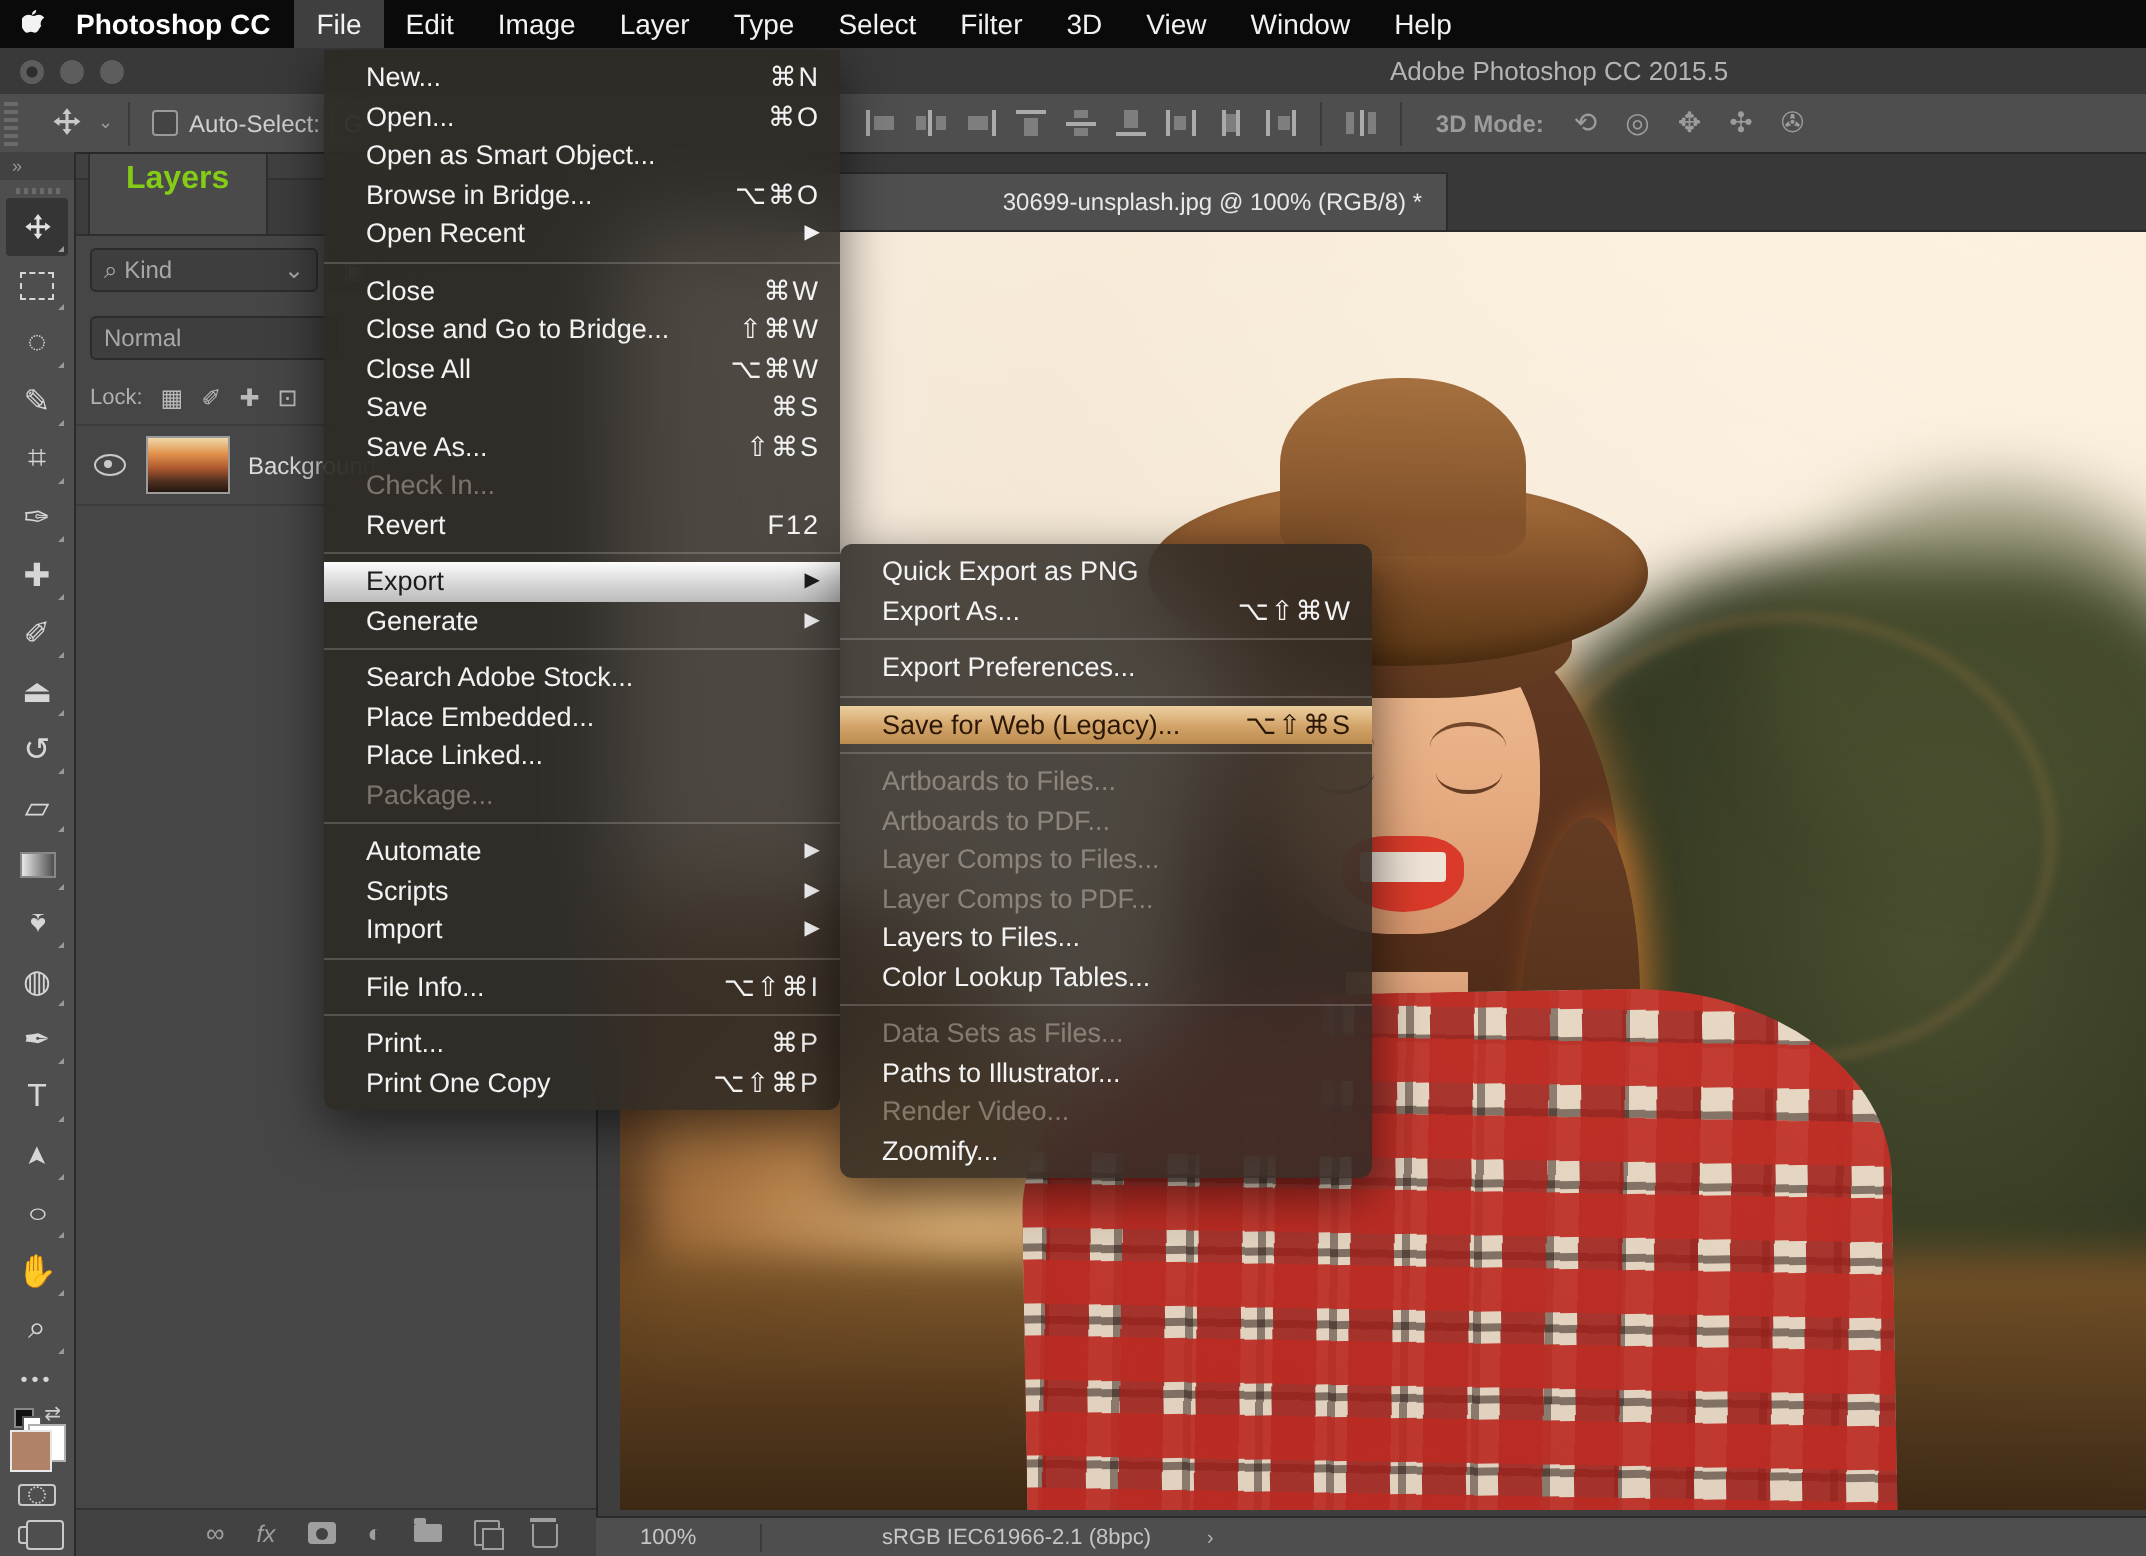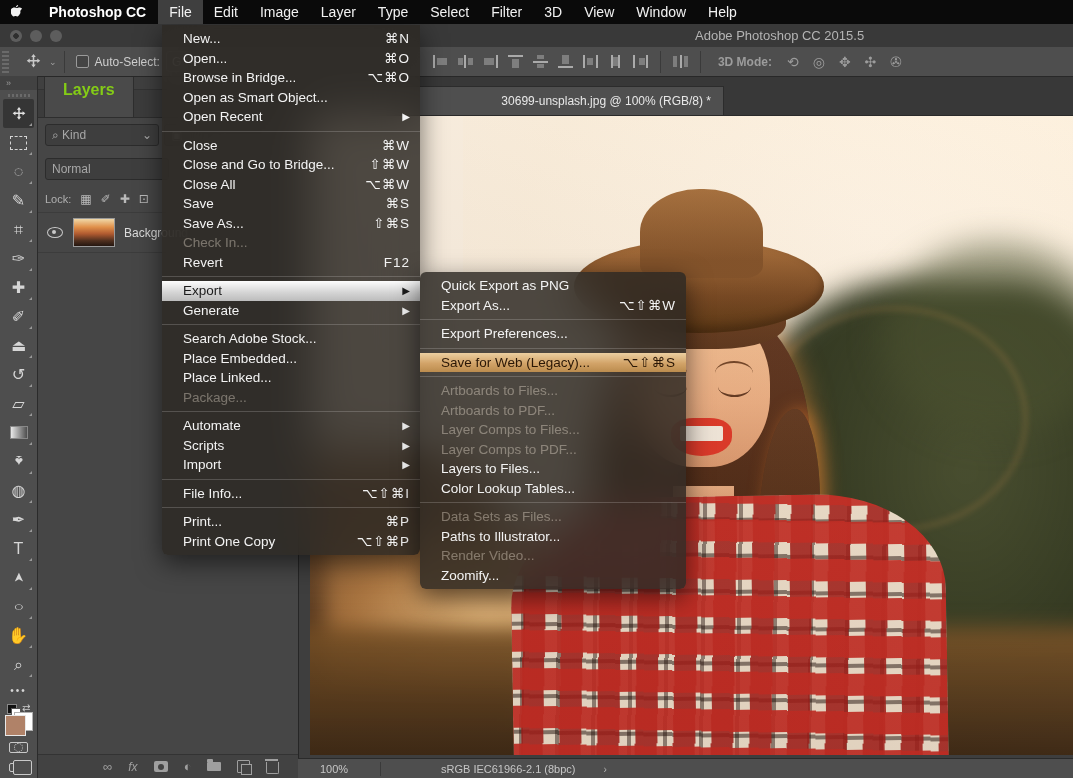"Photoshop CC" #menubar .appname { margin-left: 11px -> none }
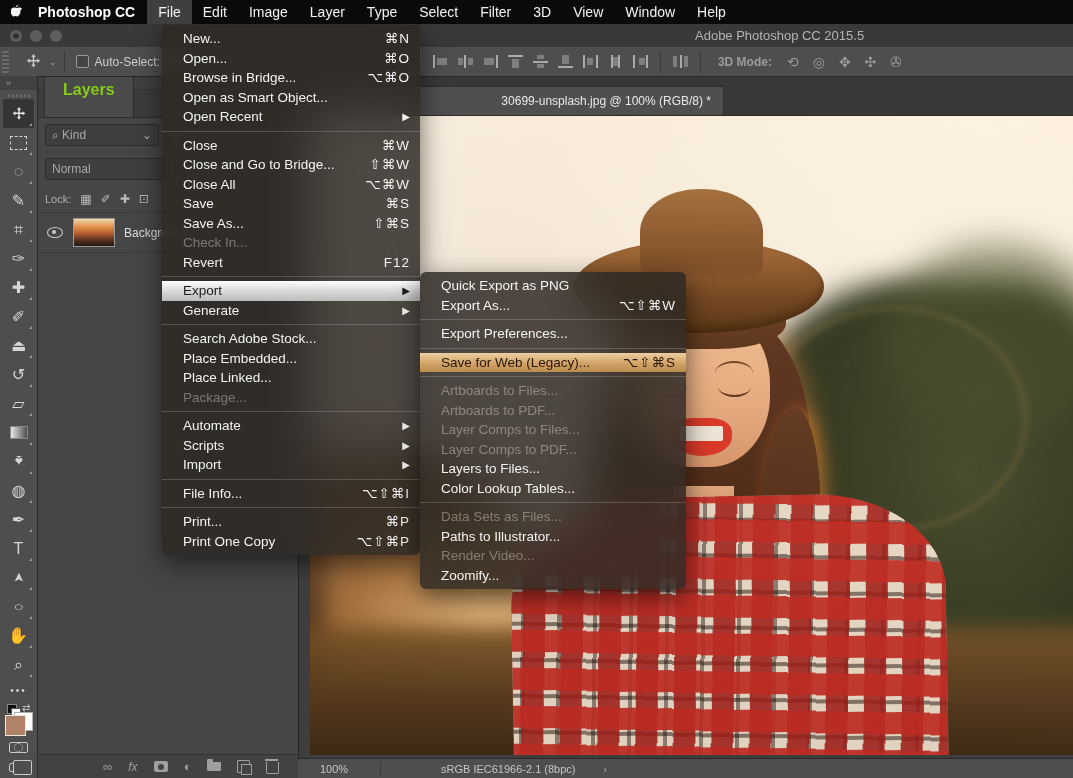"Browse in Bridge..." div.mrow { order: before "Open as Smart Object..." -> after "Open as Smart Object..." }
